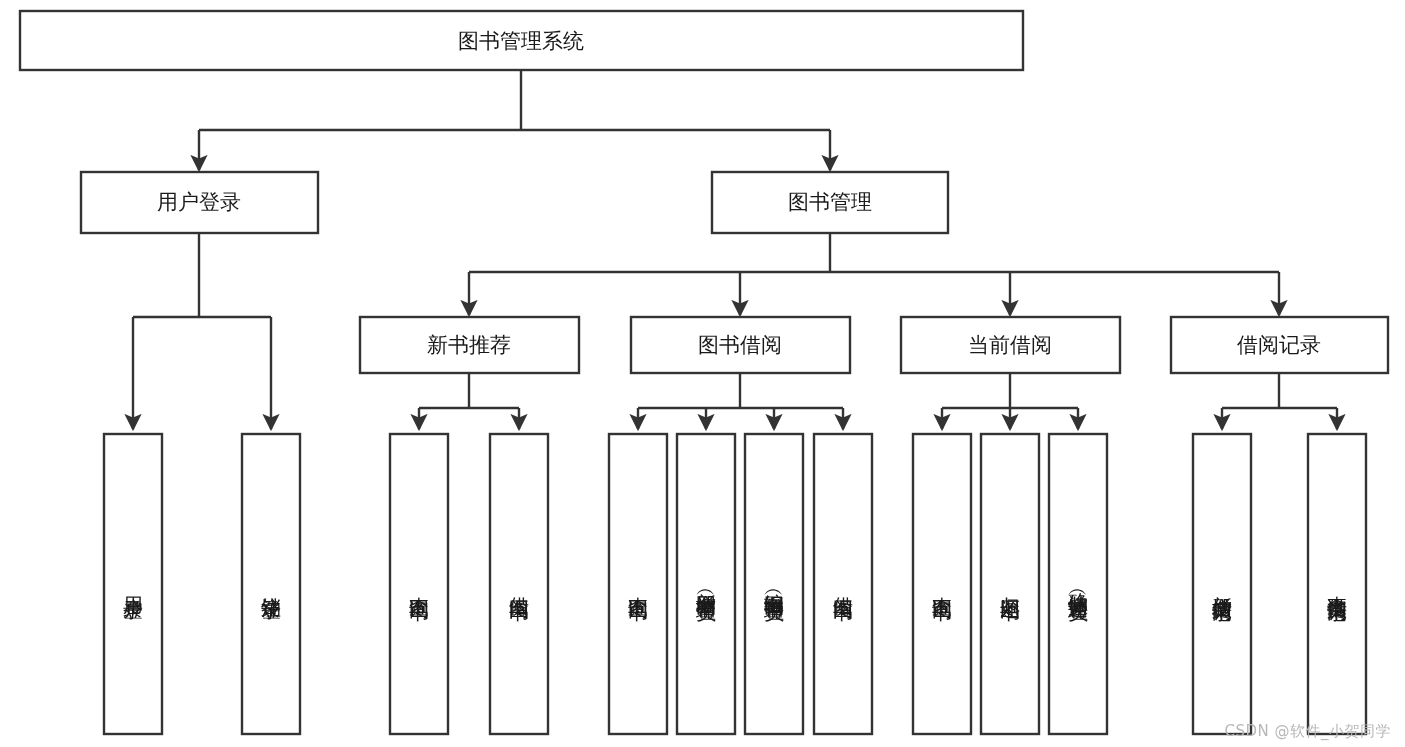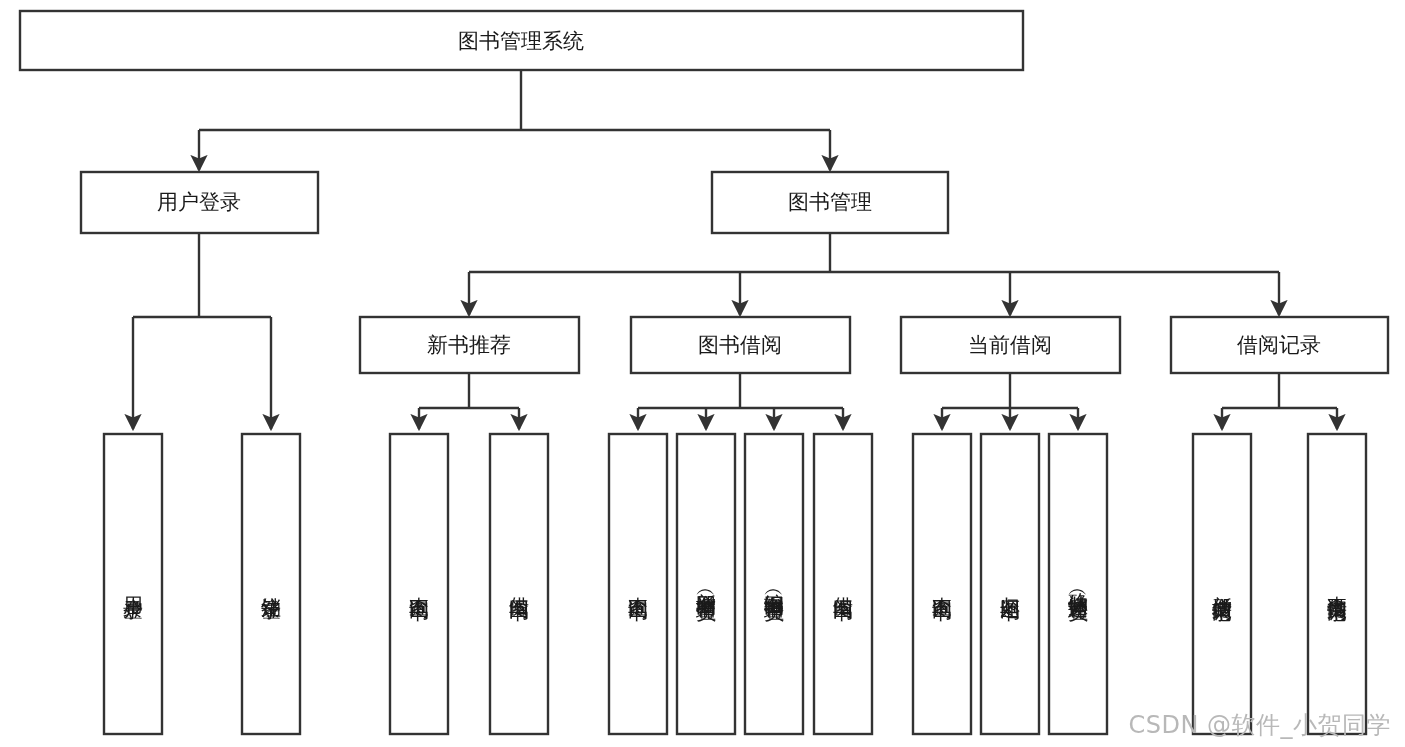"CSDN @软件_小贺同学" .watermark { font-size: 24px -> 15px }
